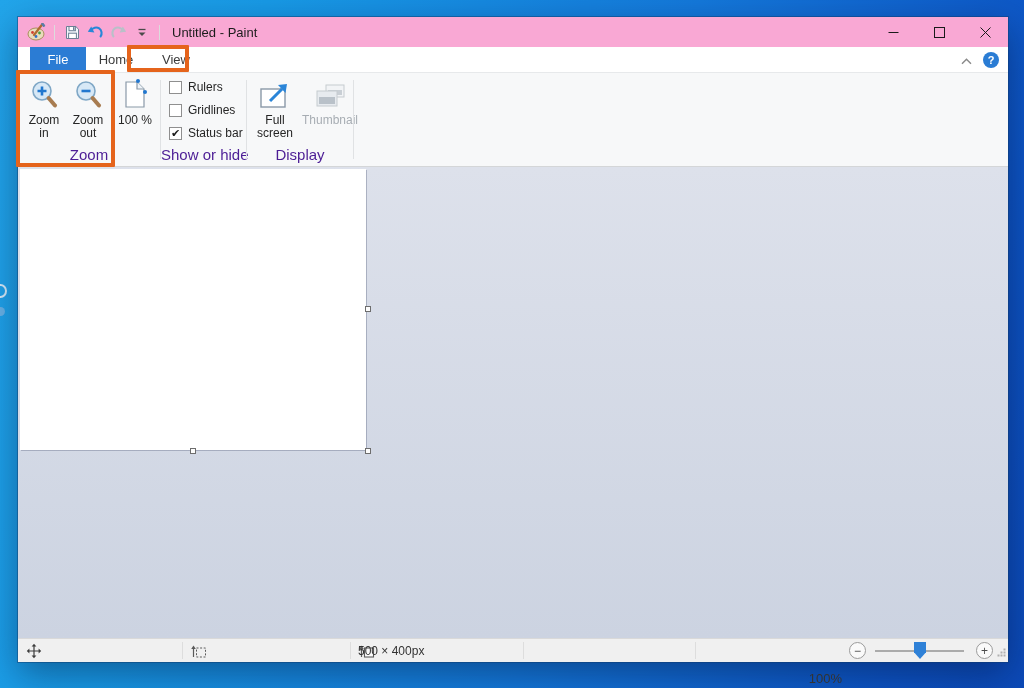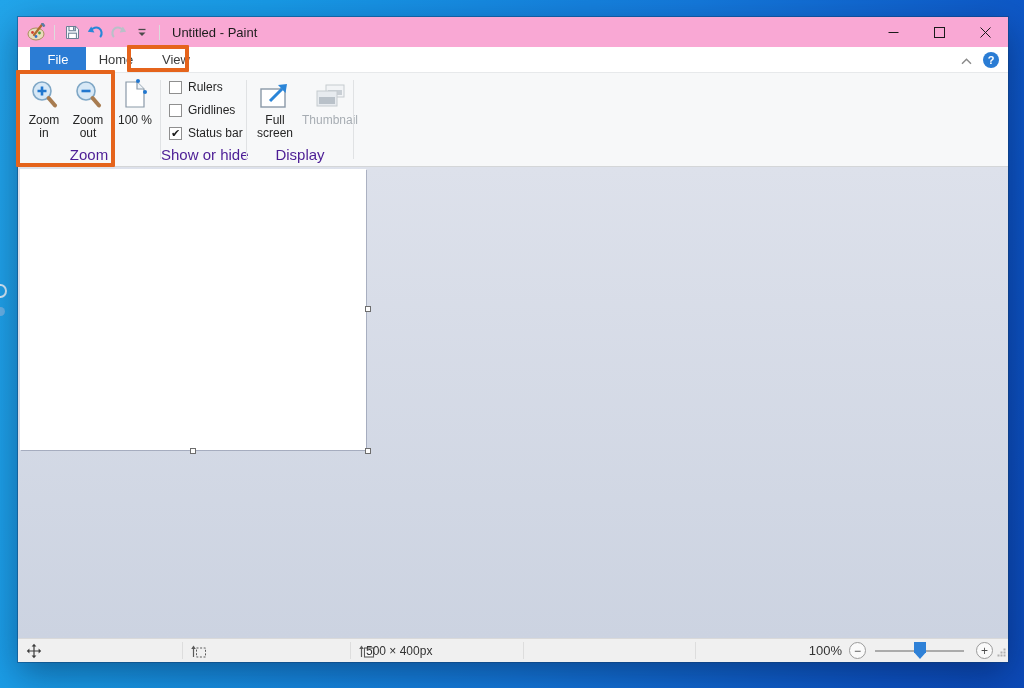"500 × 400px" span.sb-text { left: 348px -> 340px }
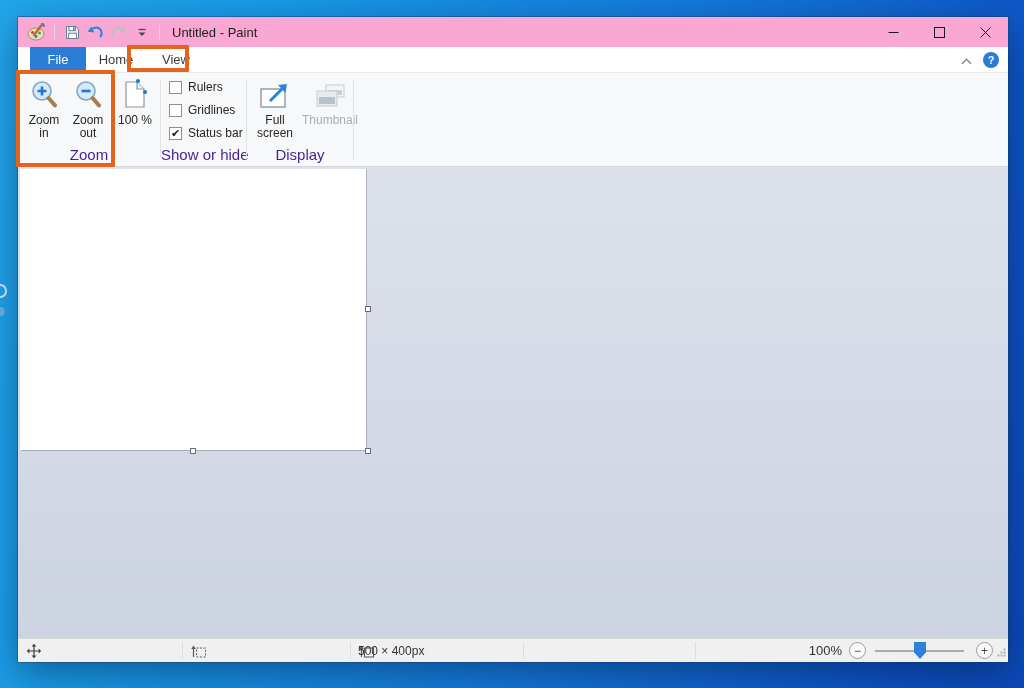"100%" span.sb-text { margin-top: none -> 28px }
